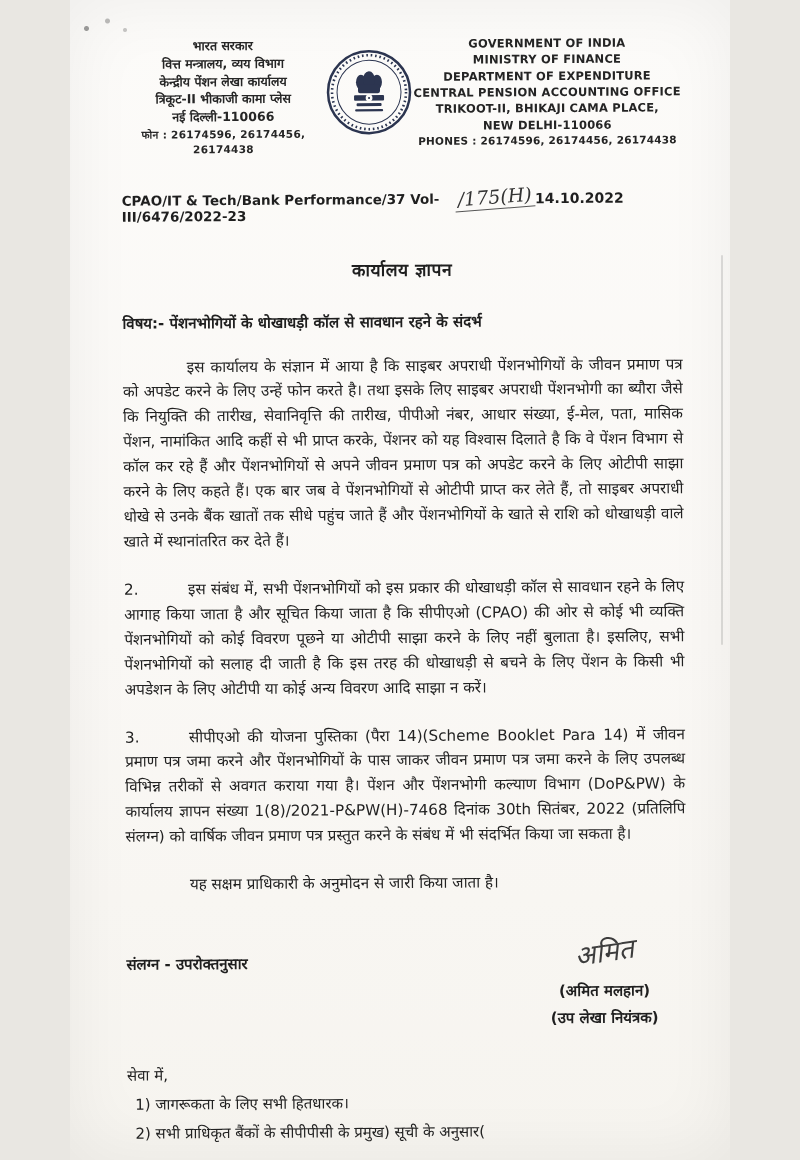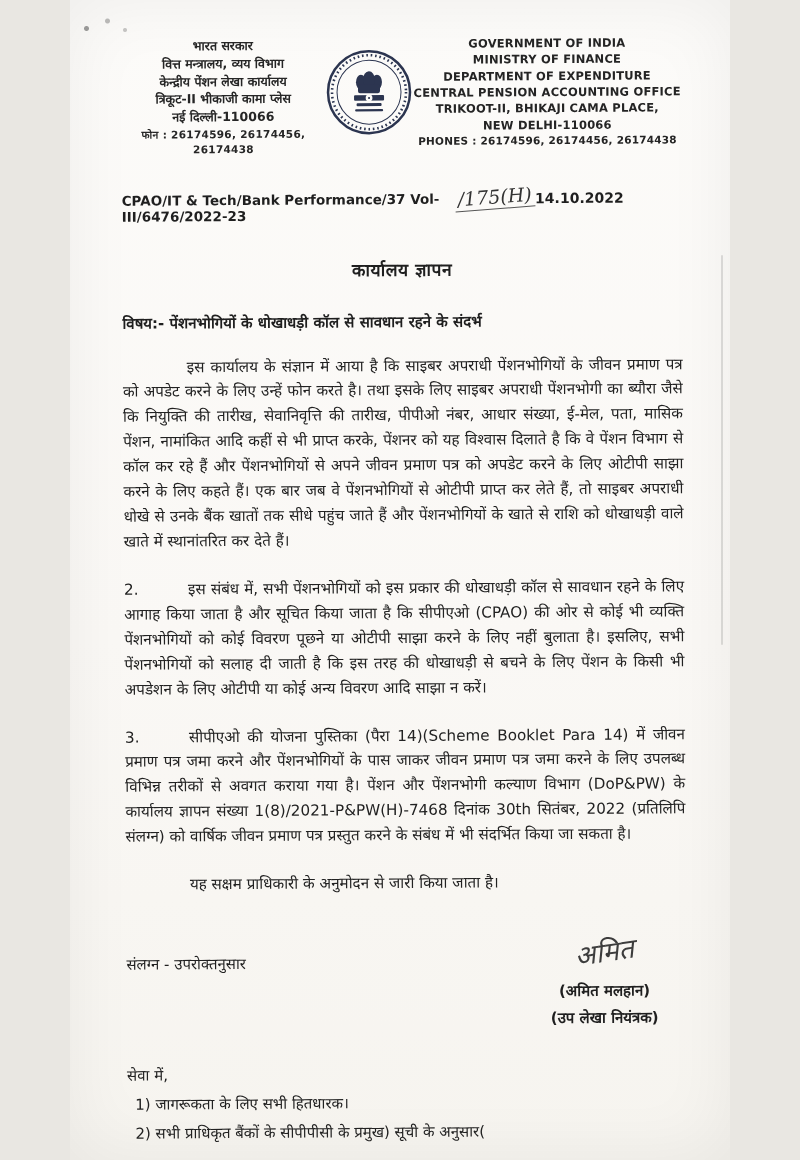"संलग्न - उपरोक्तनुसार" .enclosure { font-weight: 400 -> 700 }
